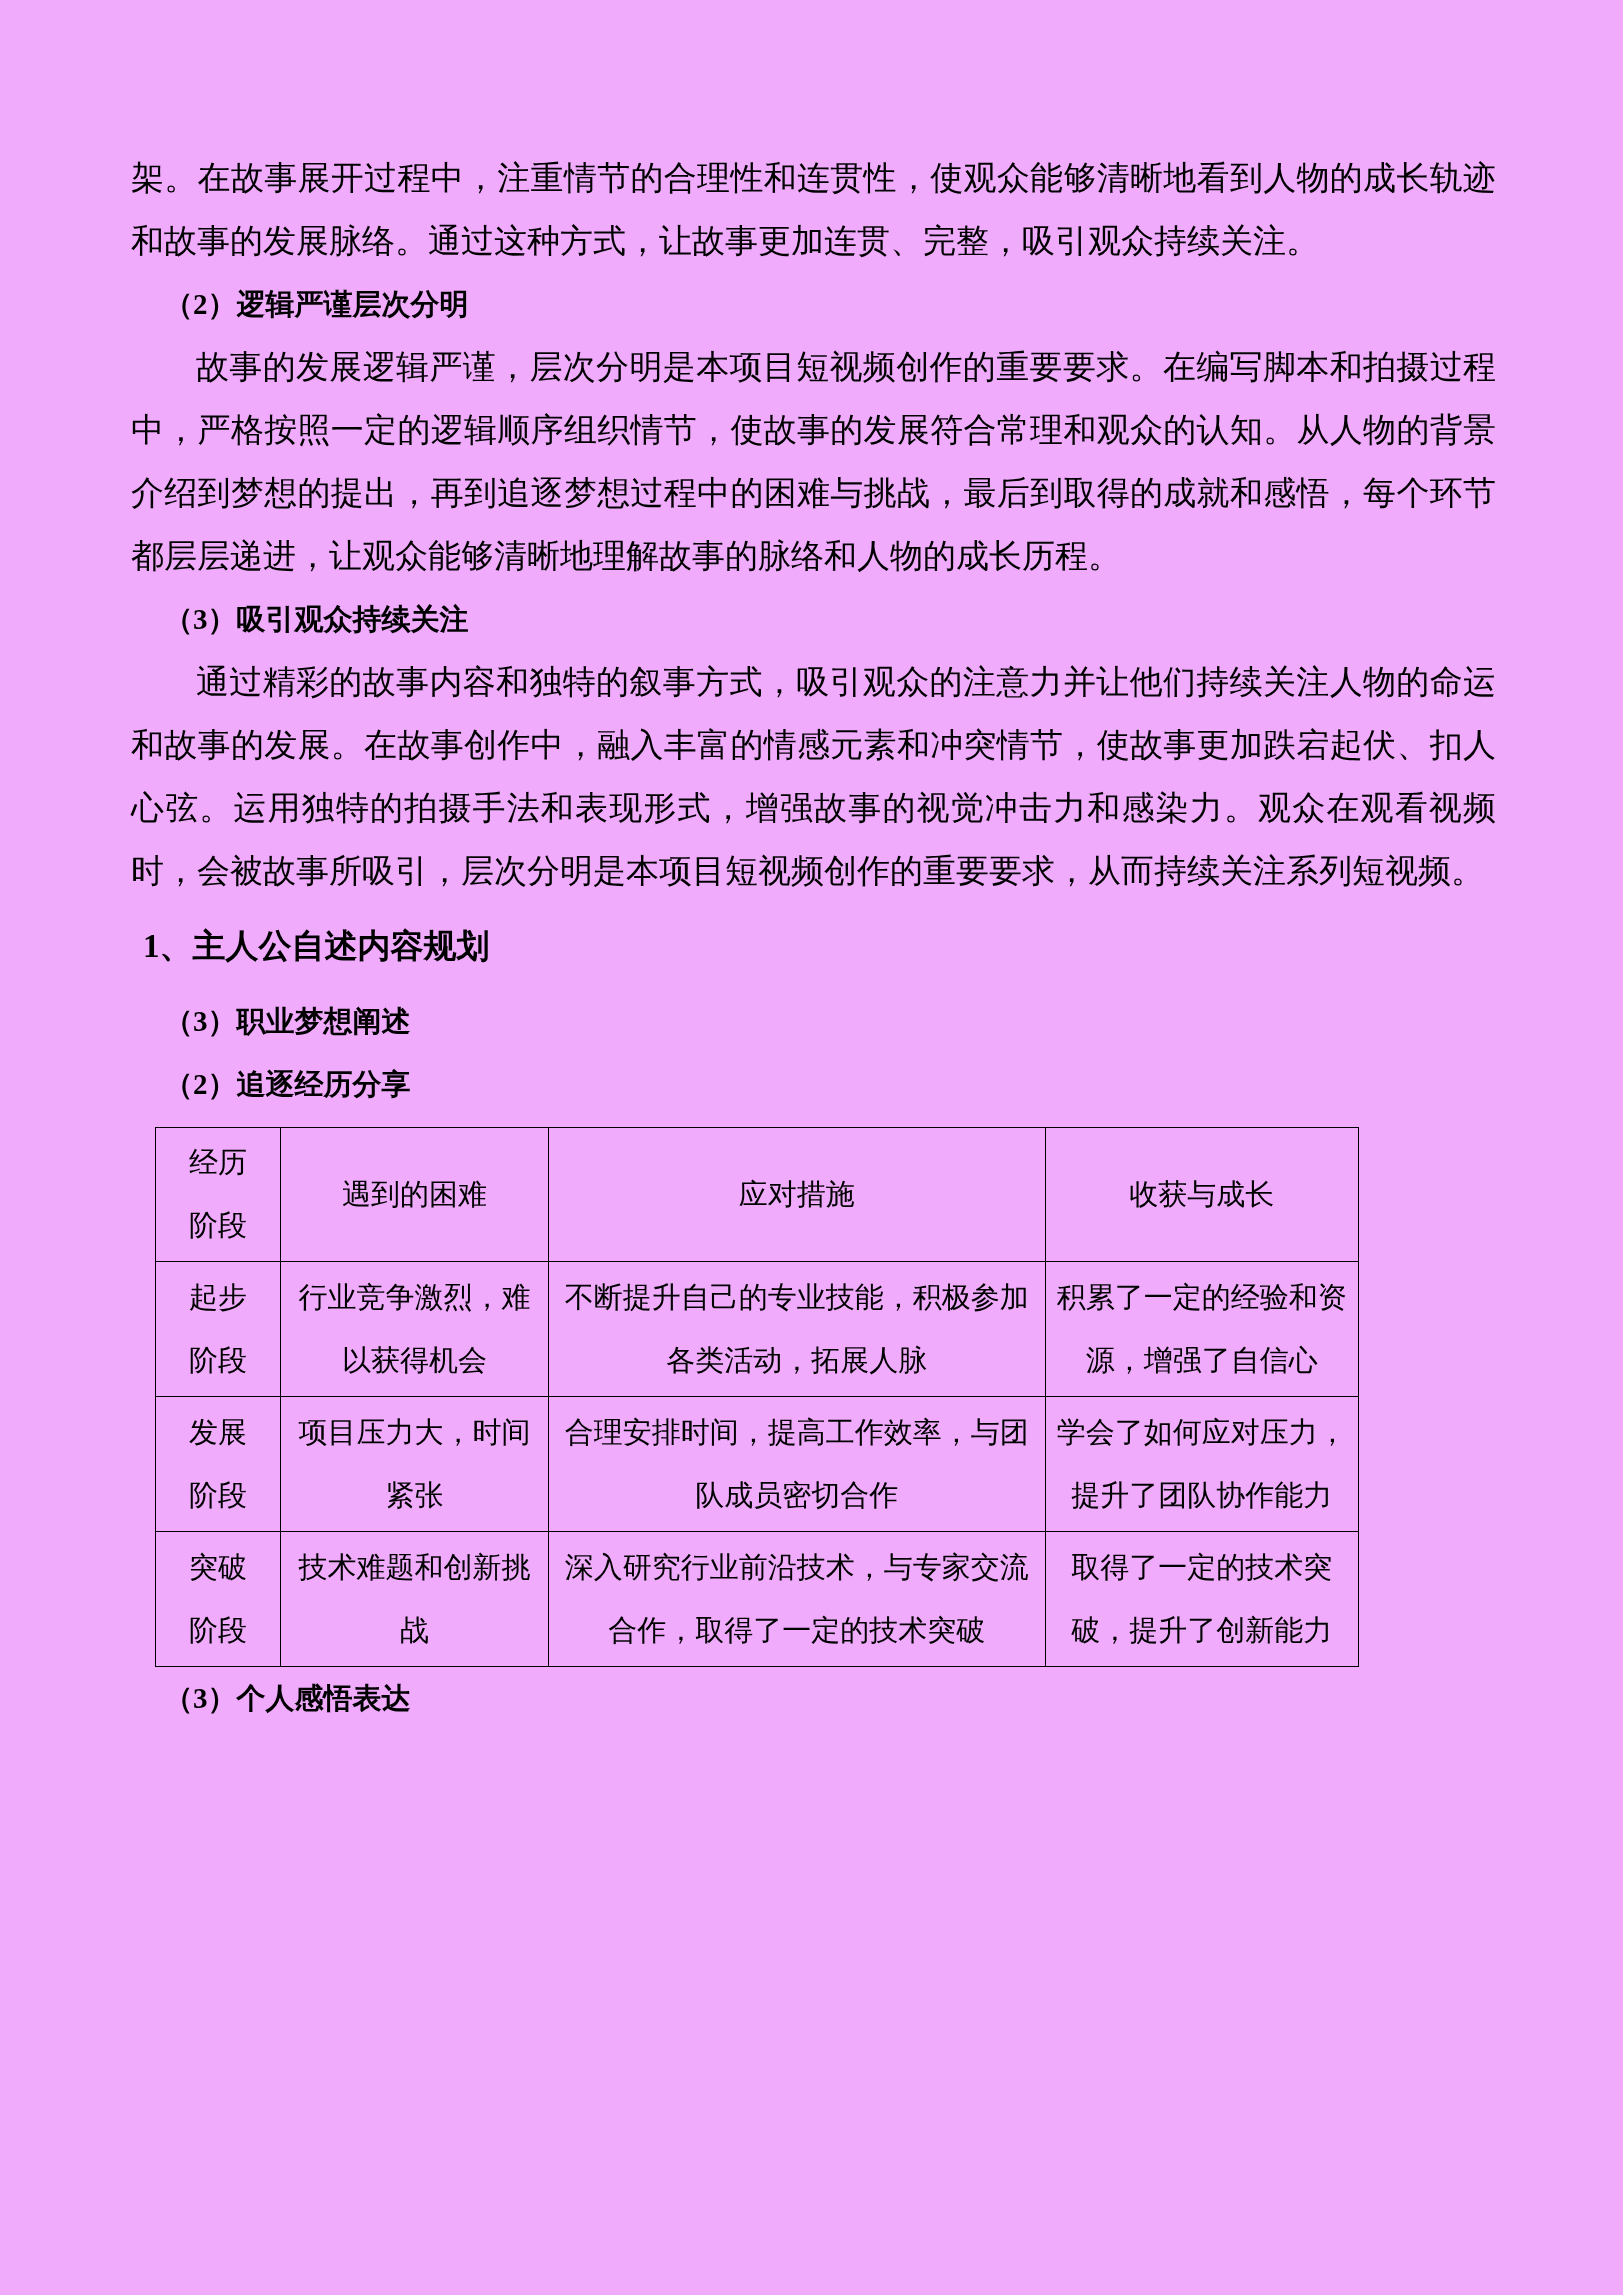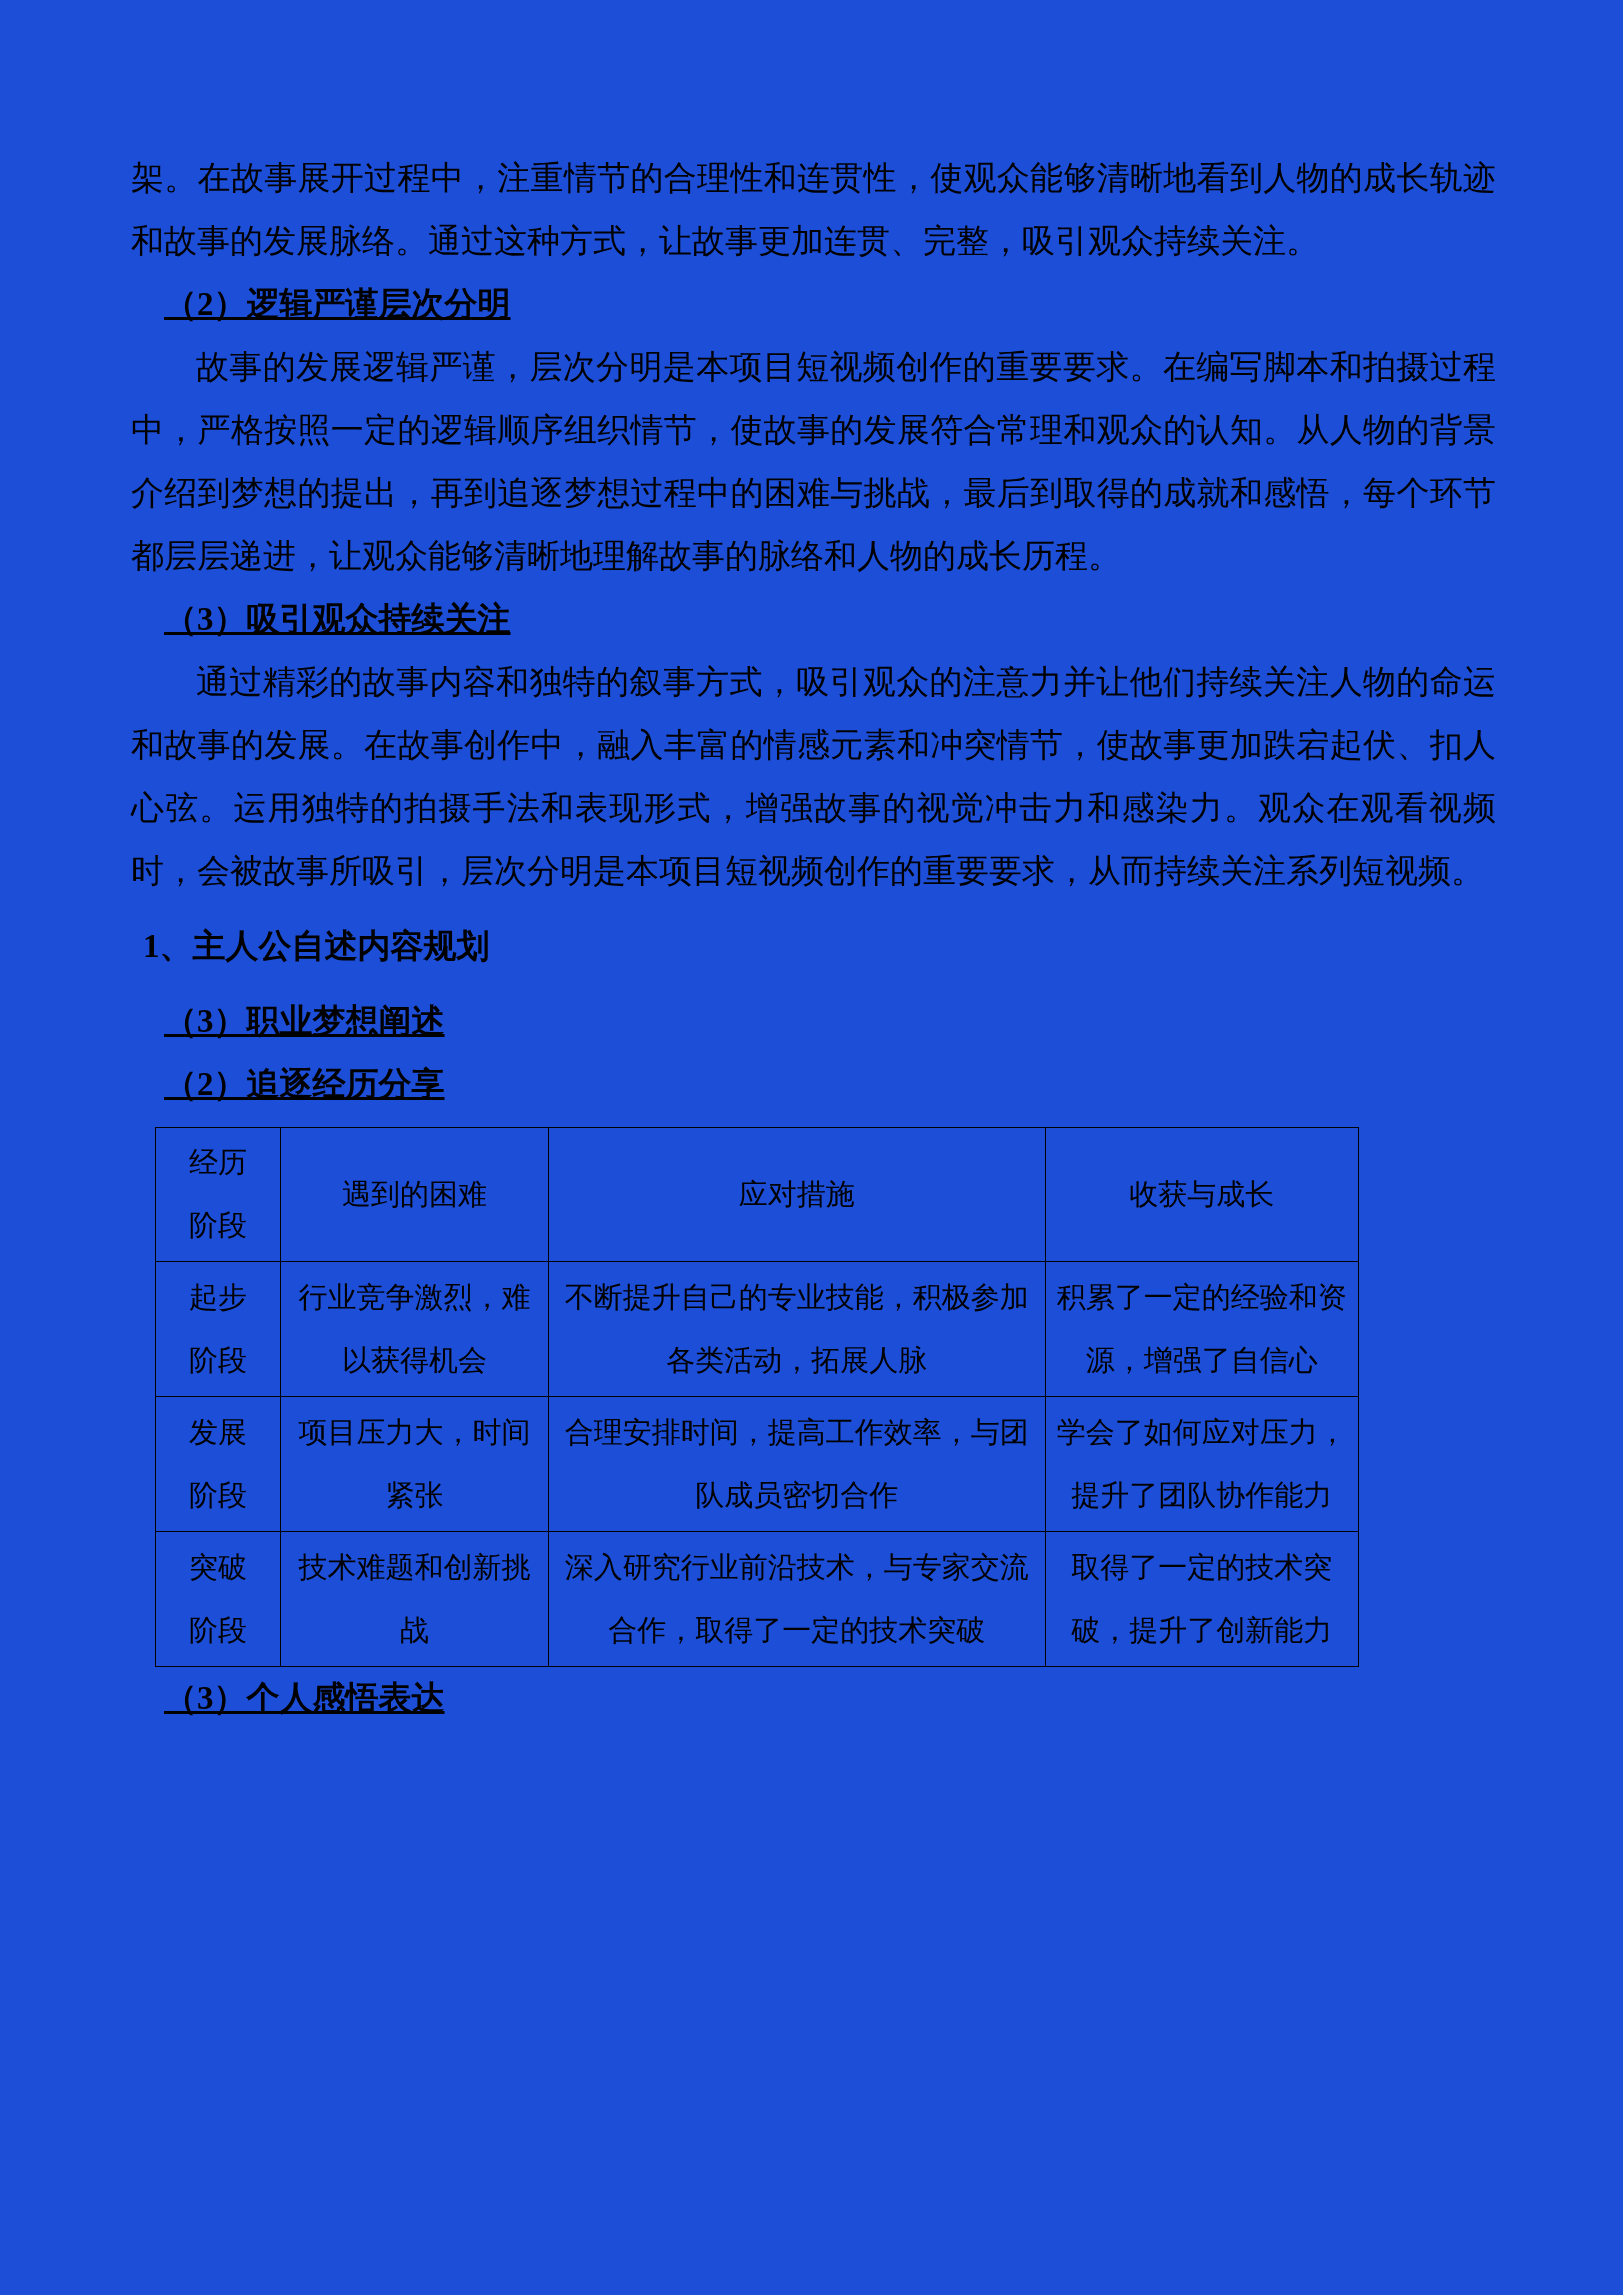"架。在故事展开过程中，注重情节的合理性和连贯性，使观众能够清晰地看到人物的成长轨" .page { background: #1d4ed8 -> #f0abfc }
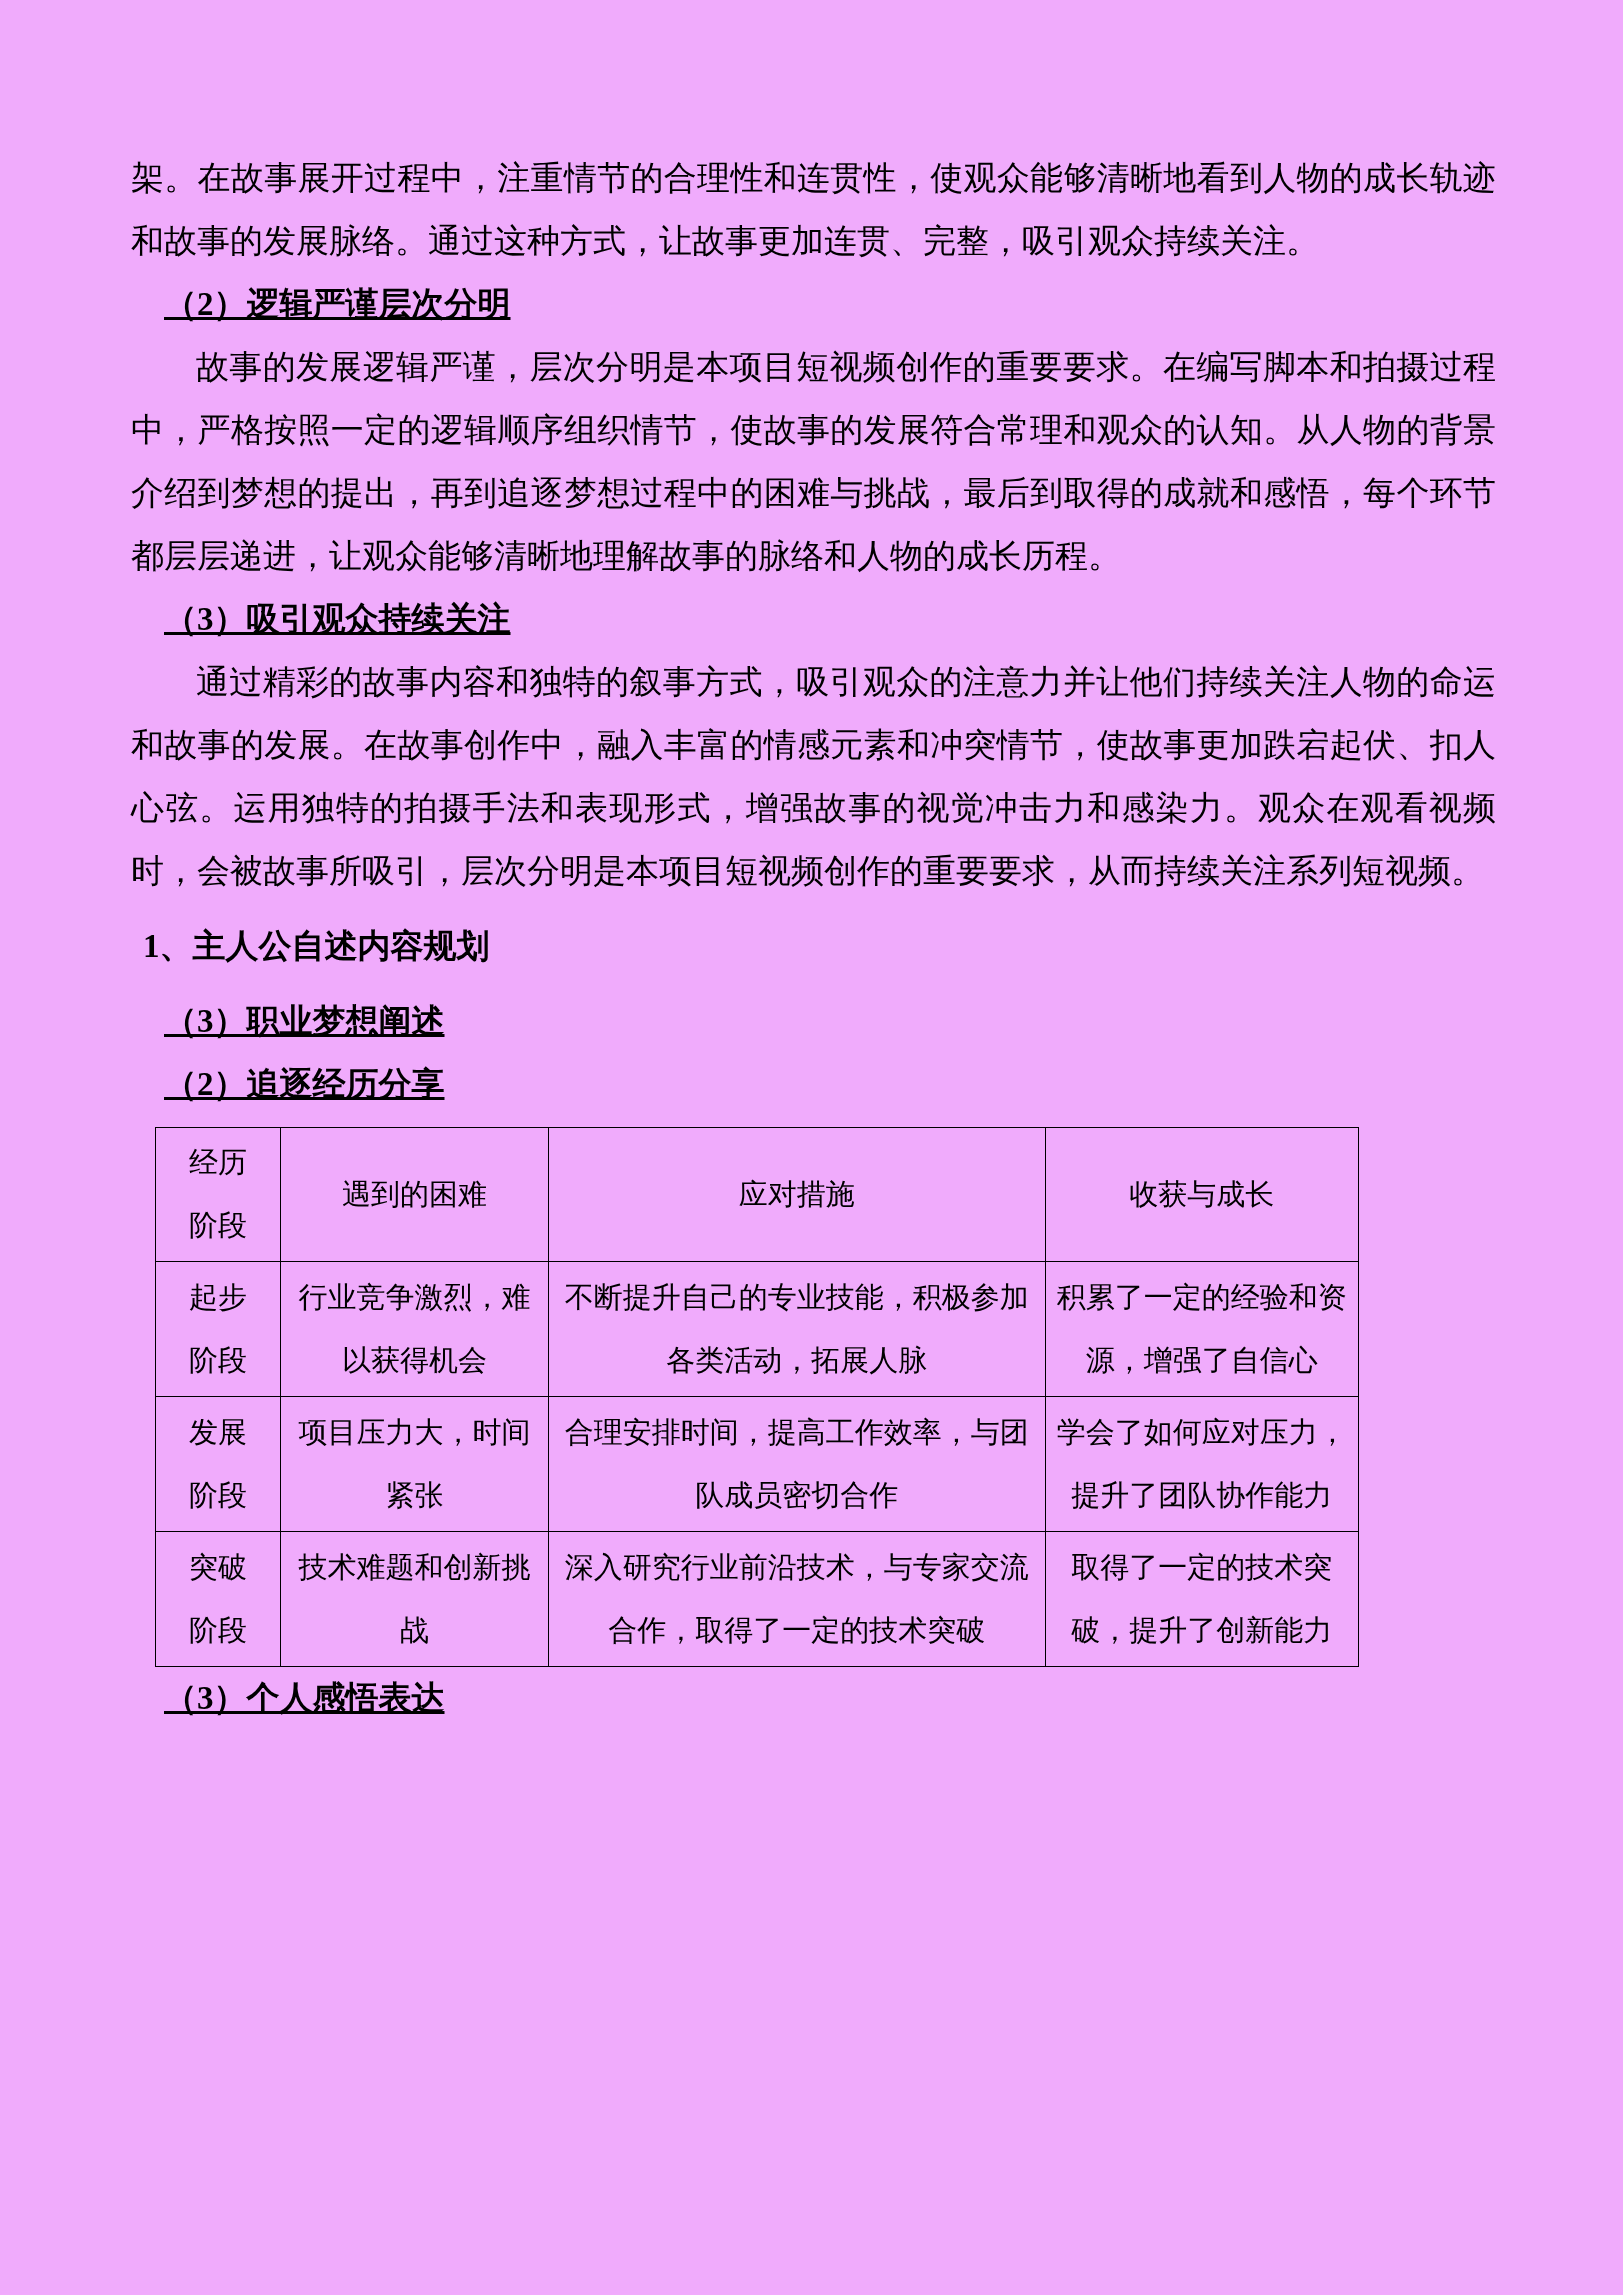"（2）逻辑严谨层次分明" h3.sub-head { font-size: 33px -> 29px; text-decoration: underline -> none }
